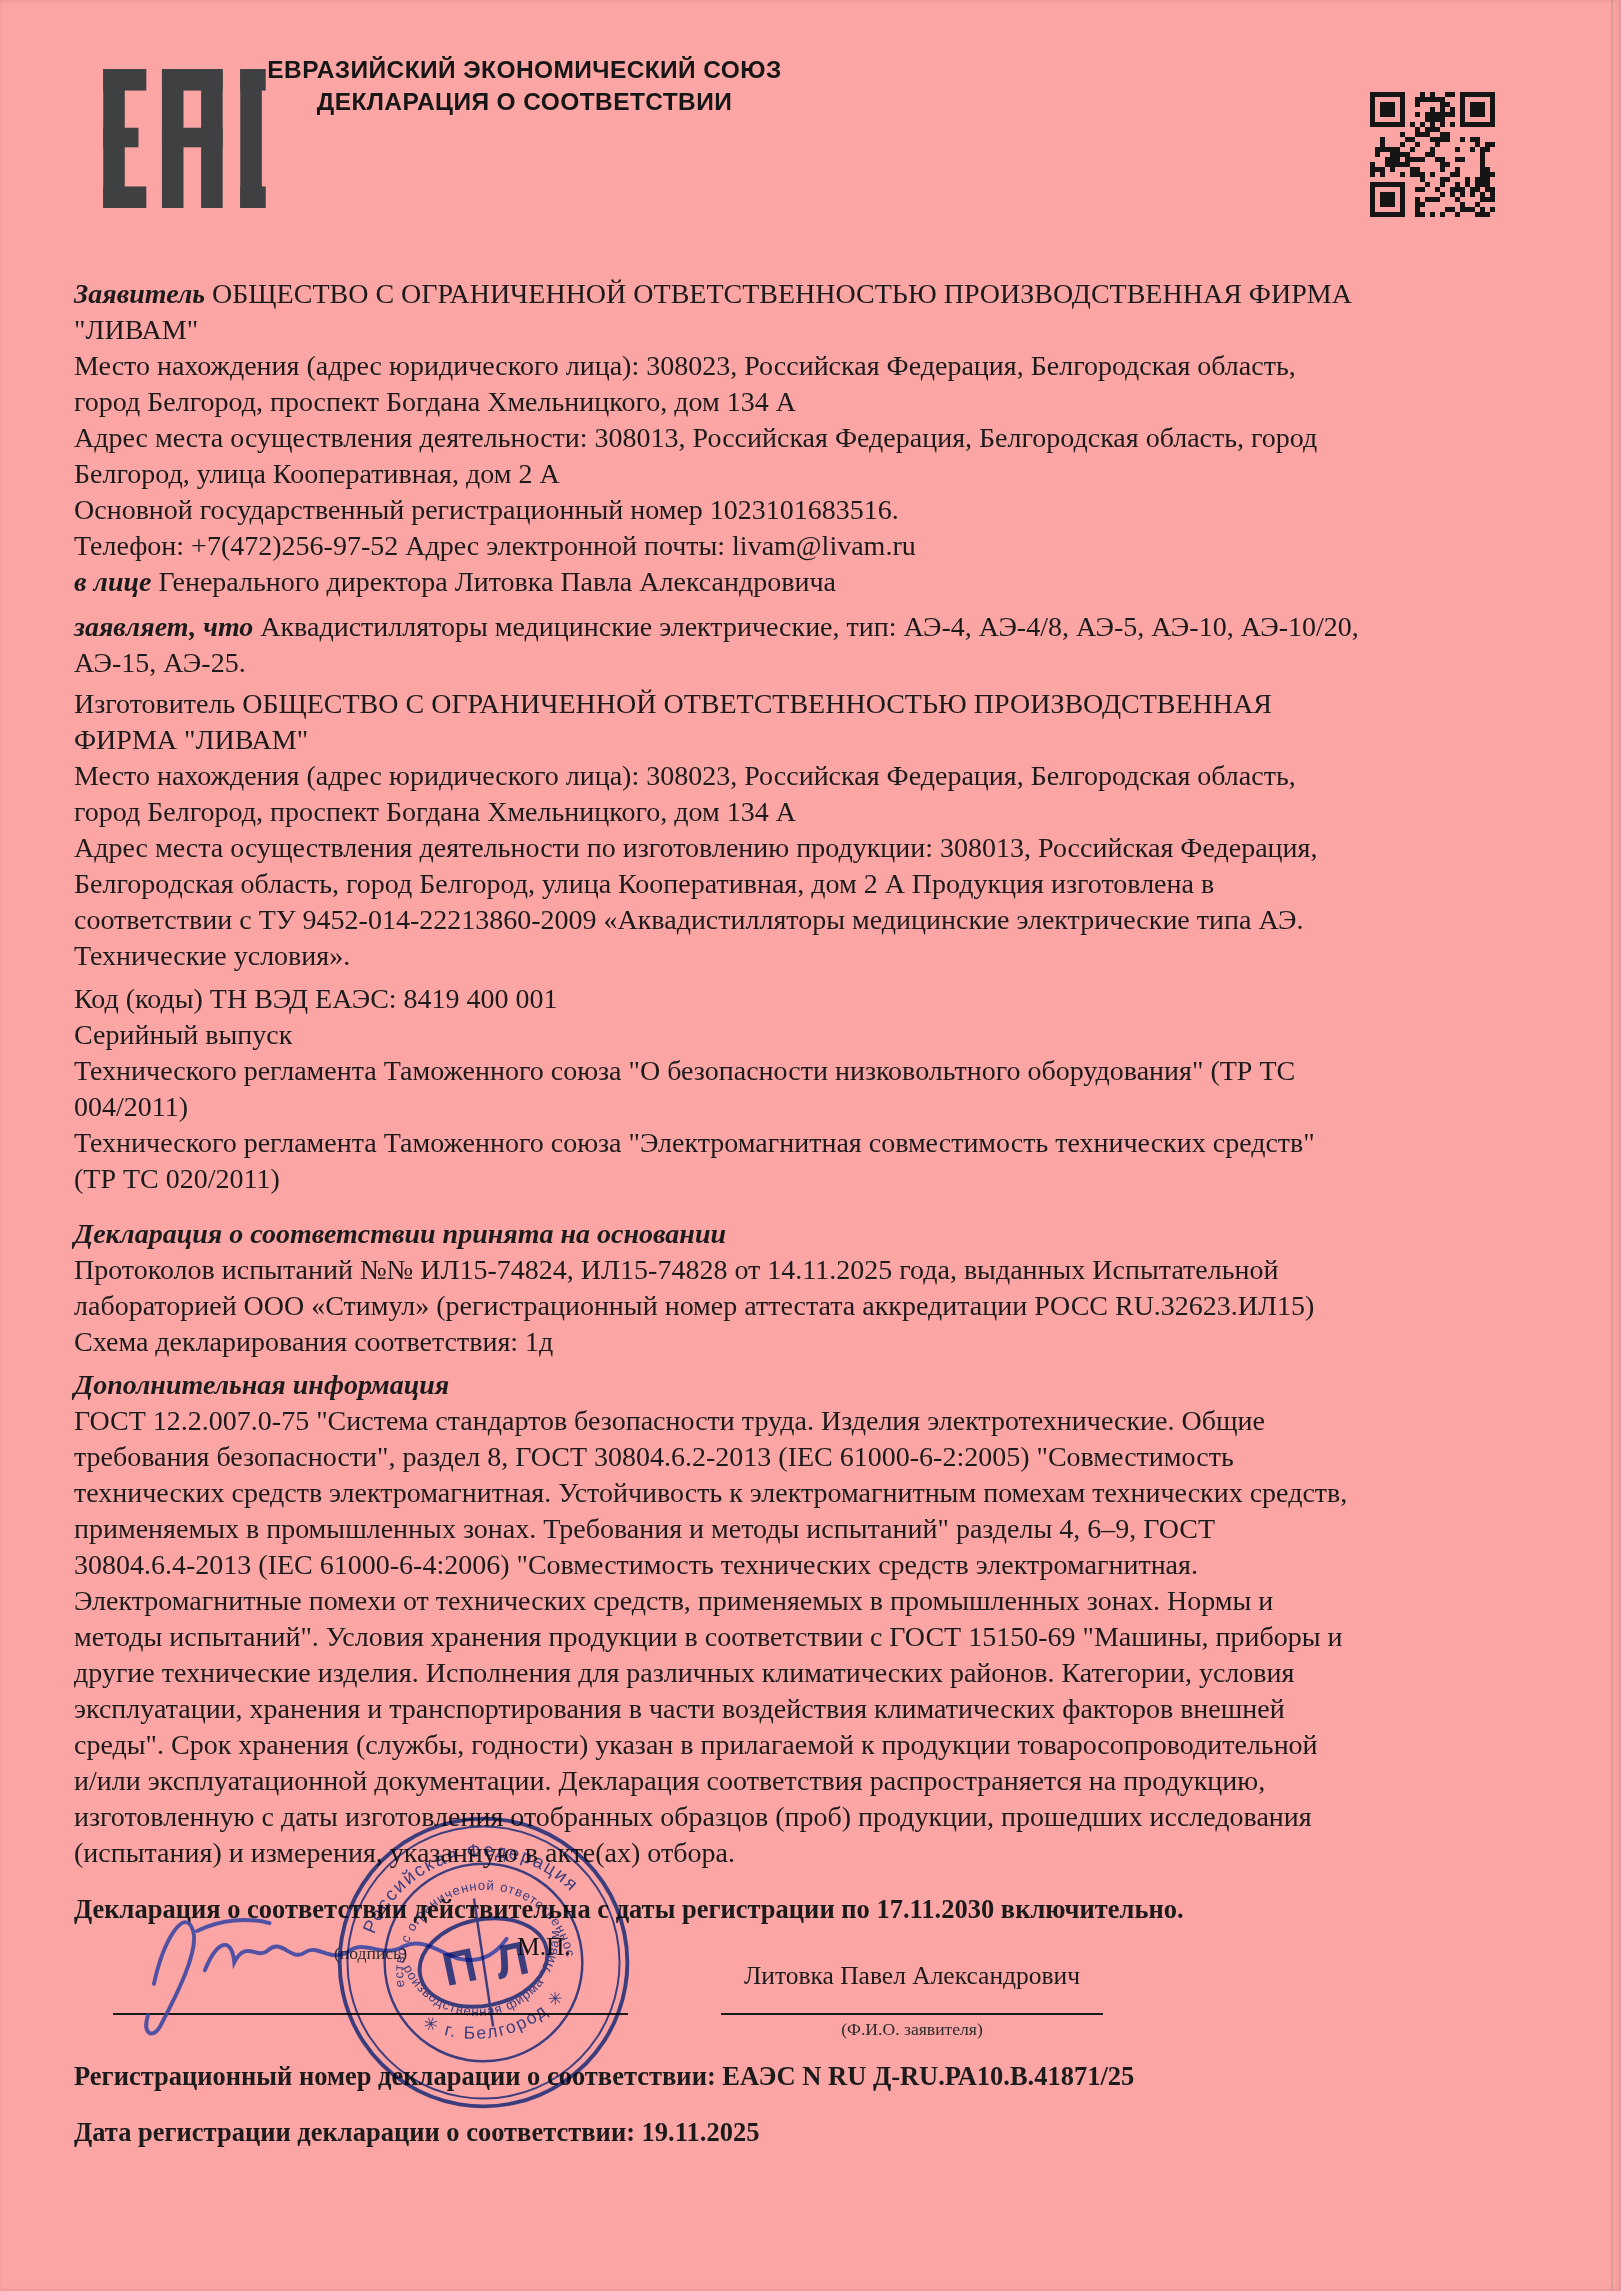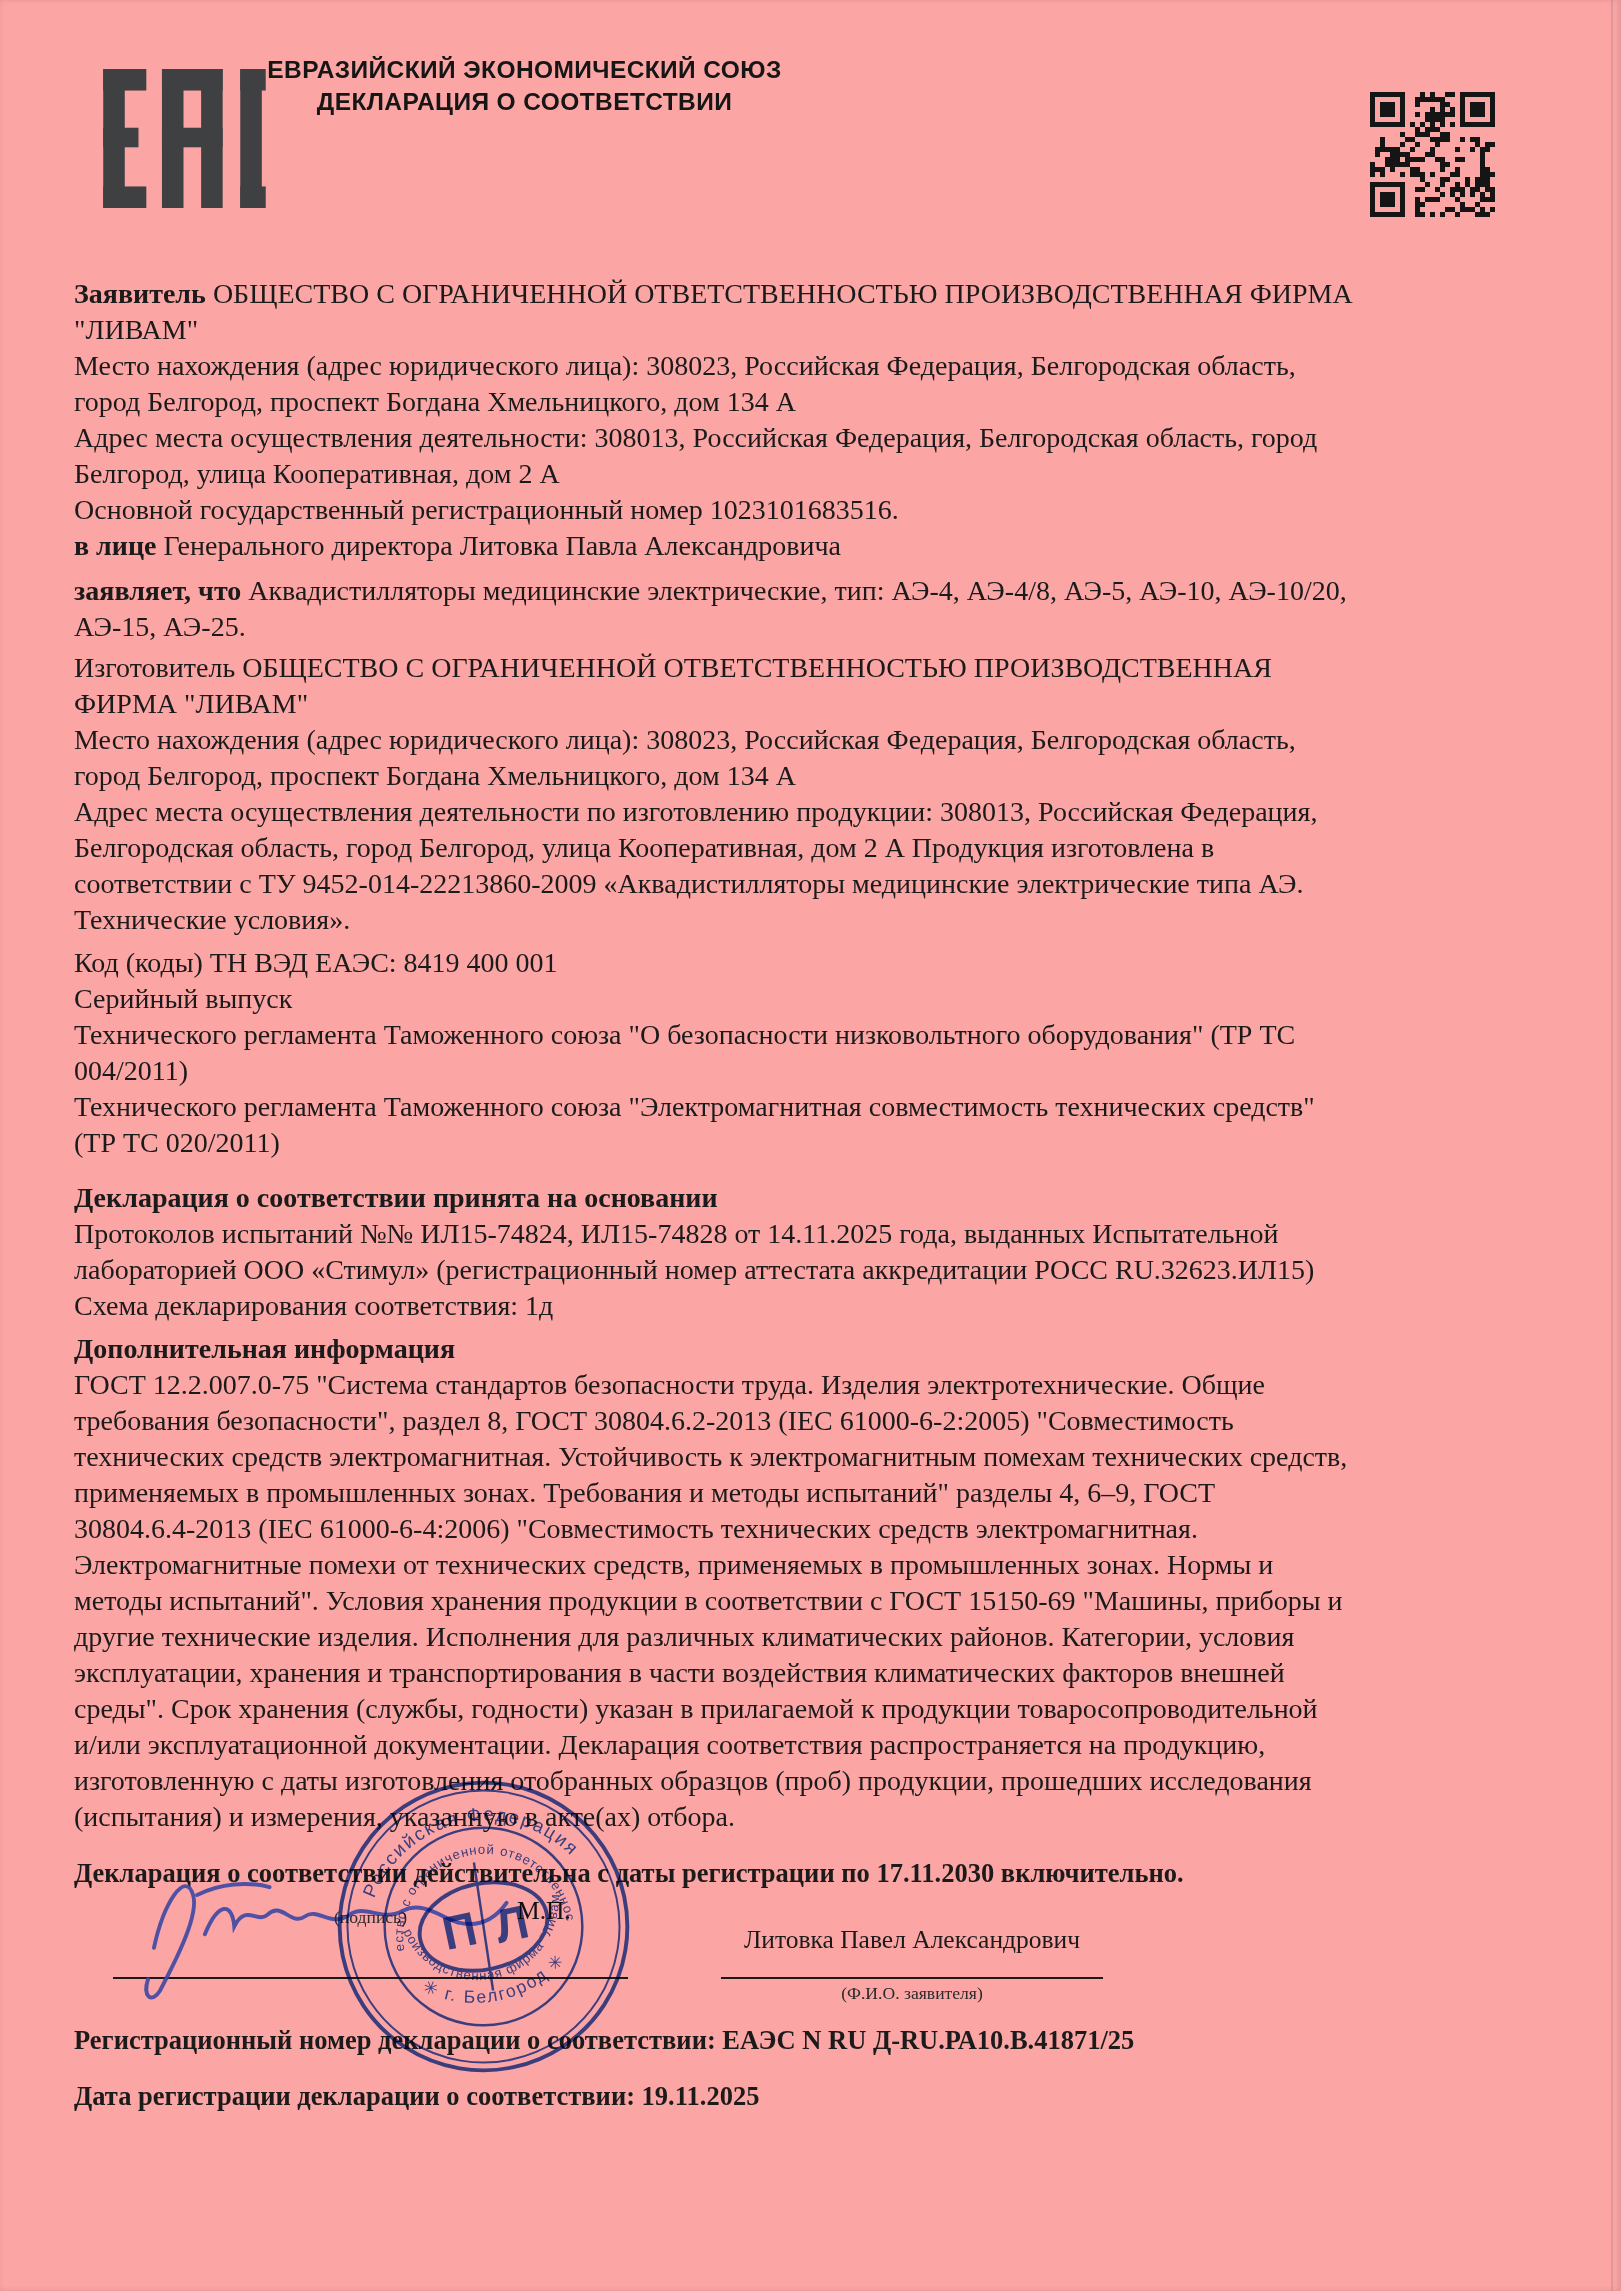"Заявитель" .para .b { font-style: none -> italic }
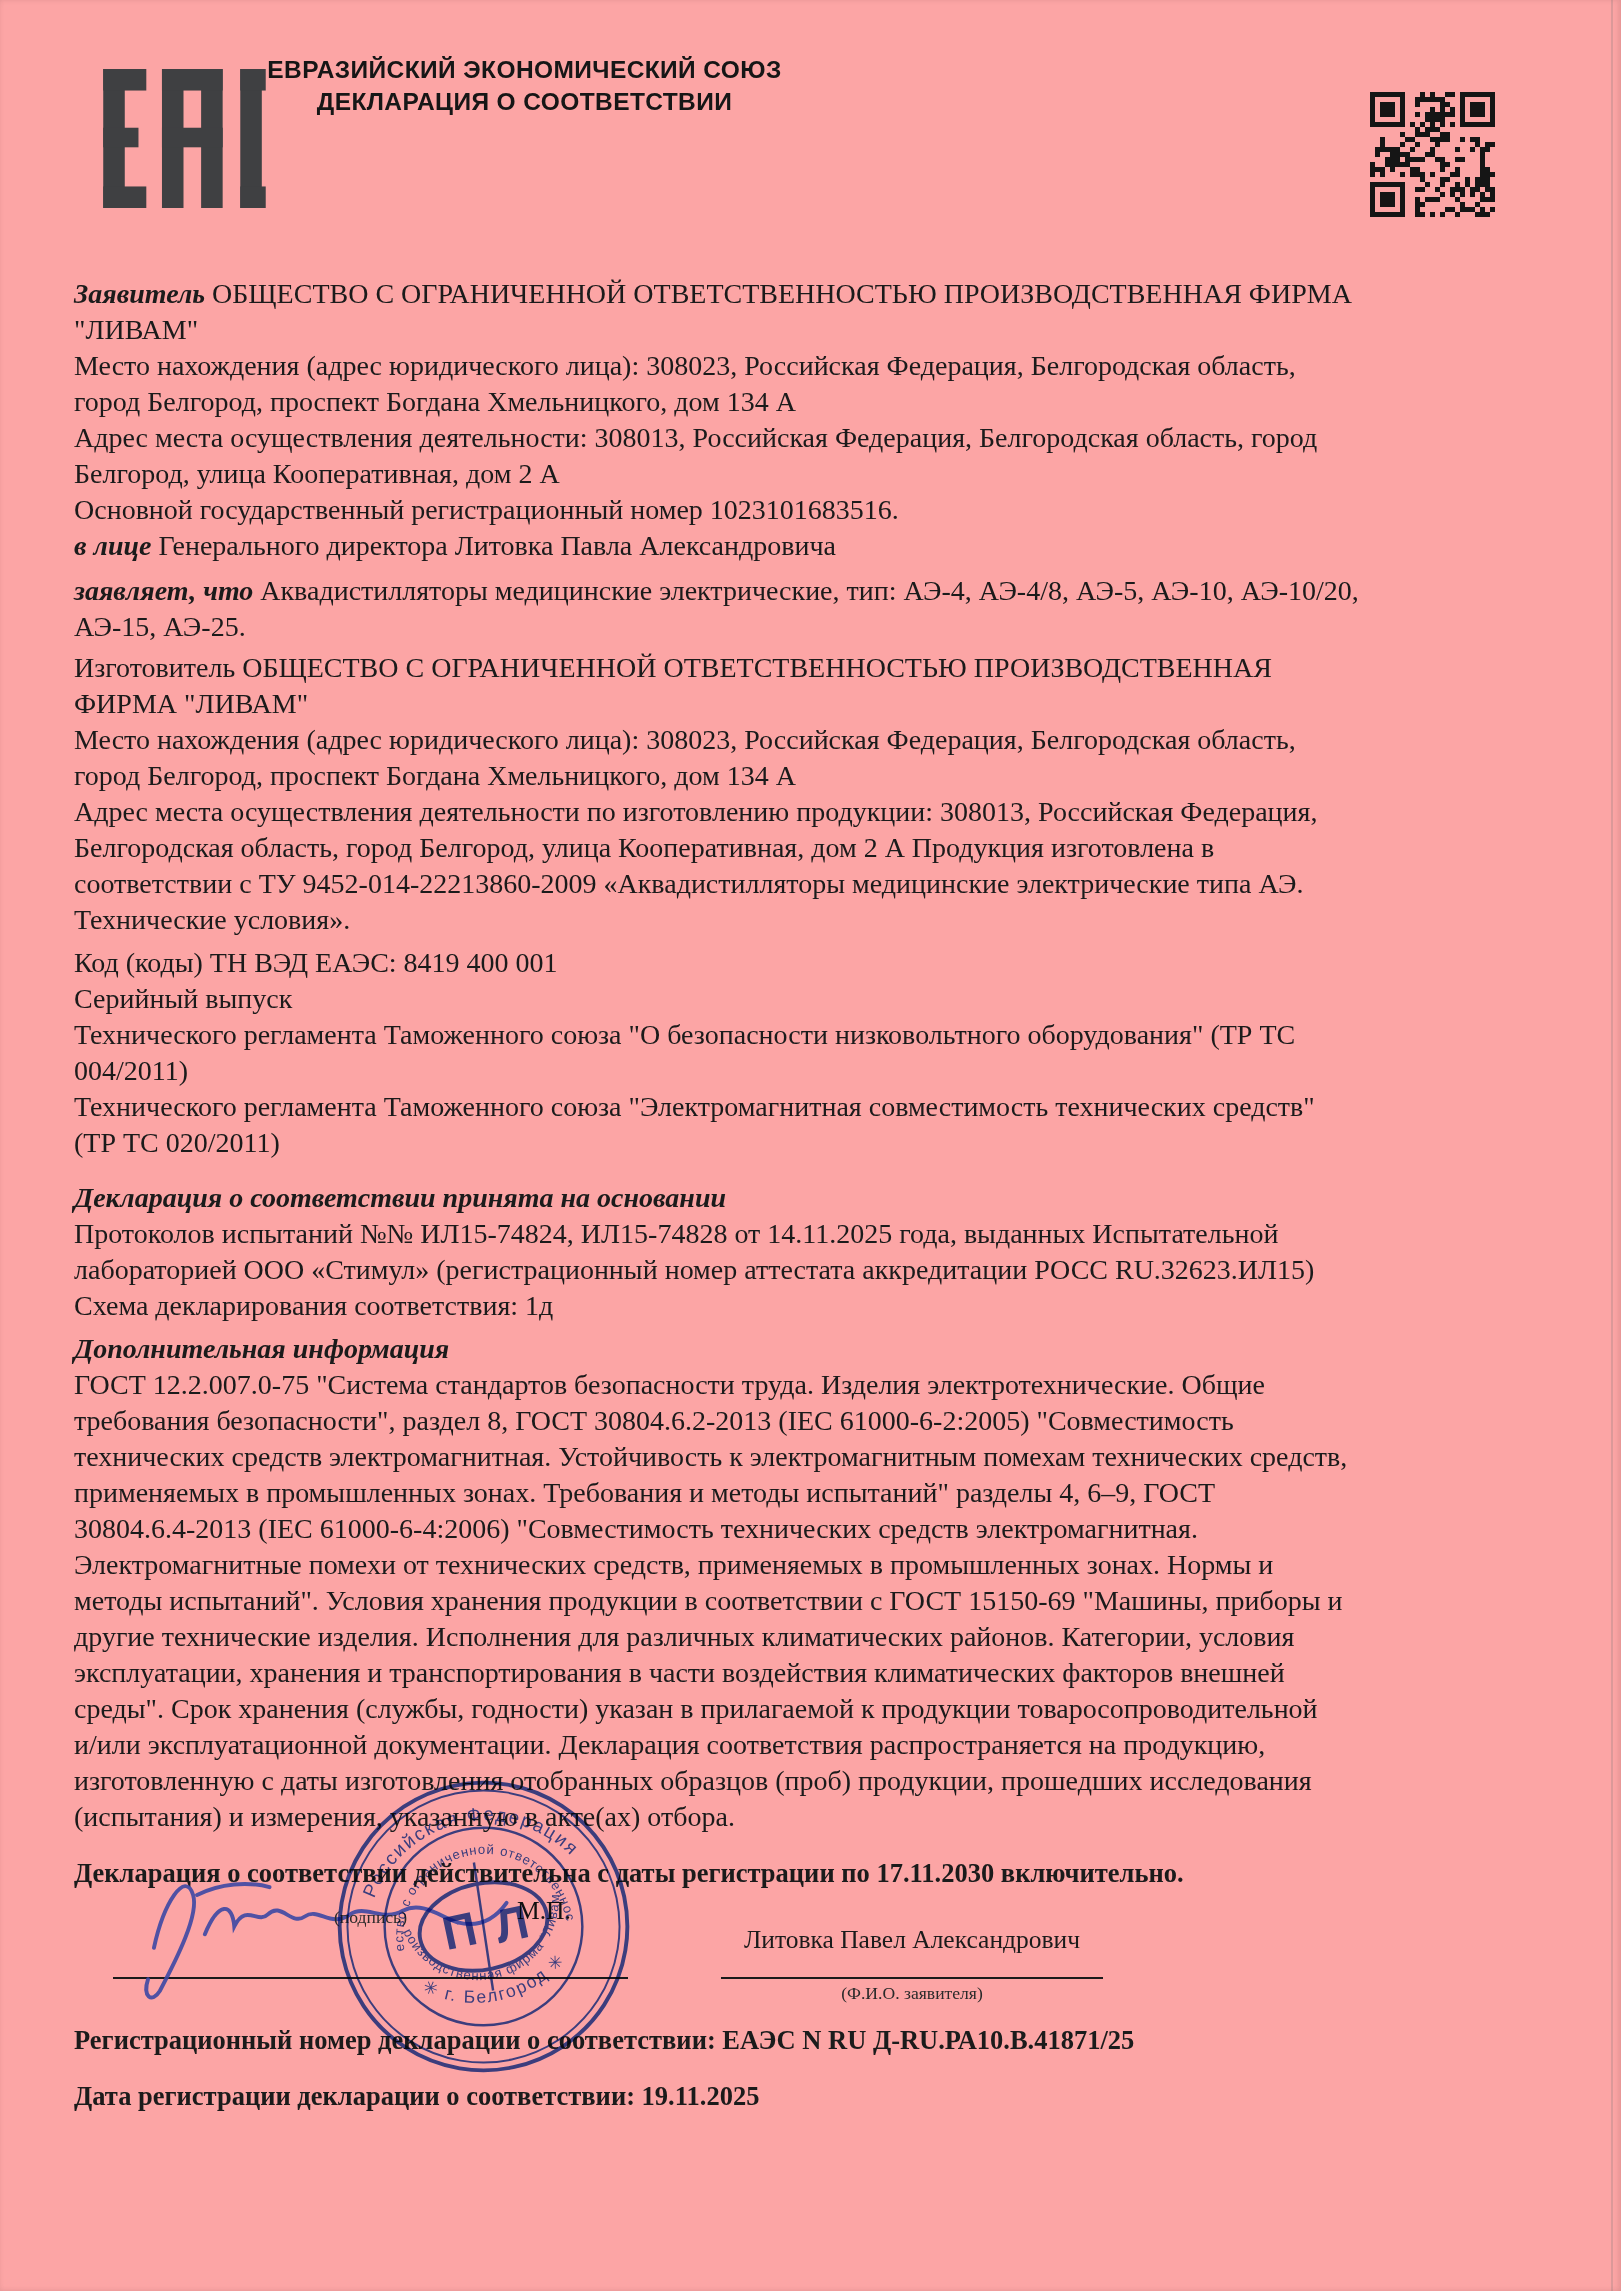"Телефон: +7(472)256-97-52 Адрес" div.para { html: none -> <div><span>Телефон: +7(472)256-97-52 Адрес электронной почты: livam@livam.ru</span></div> }
